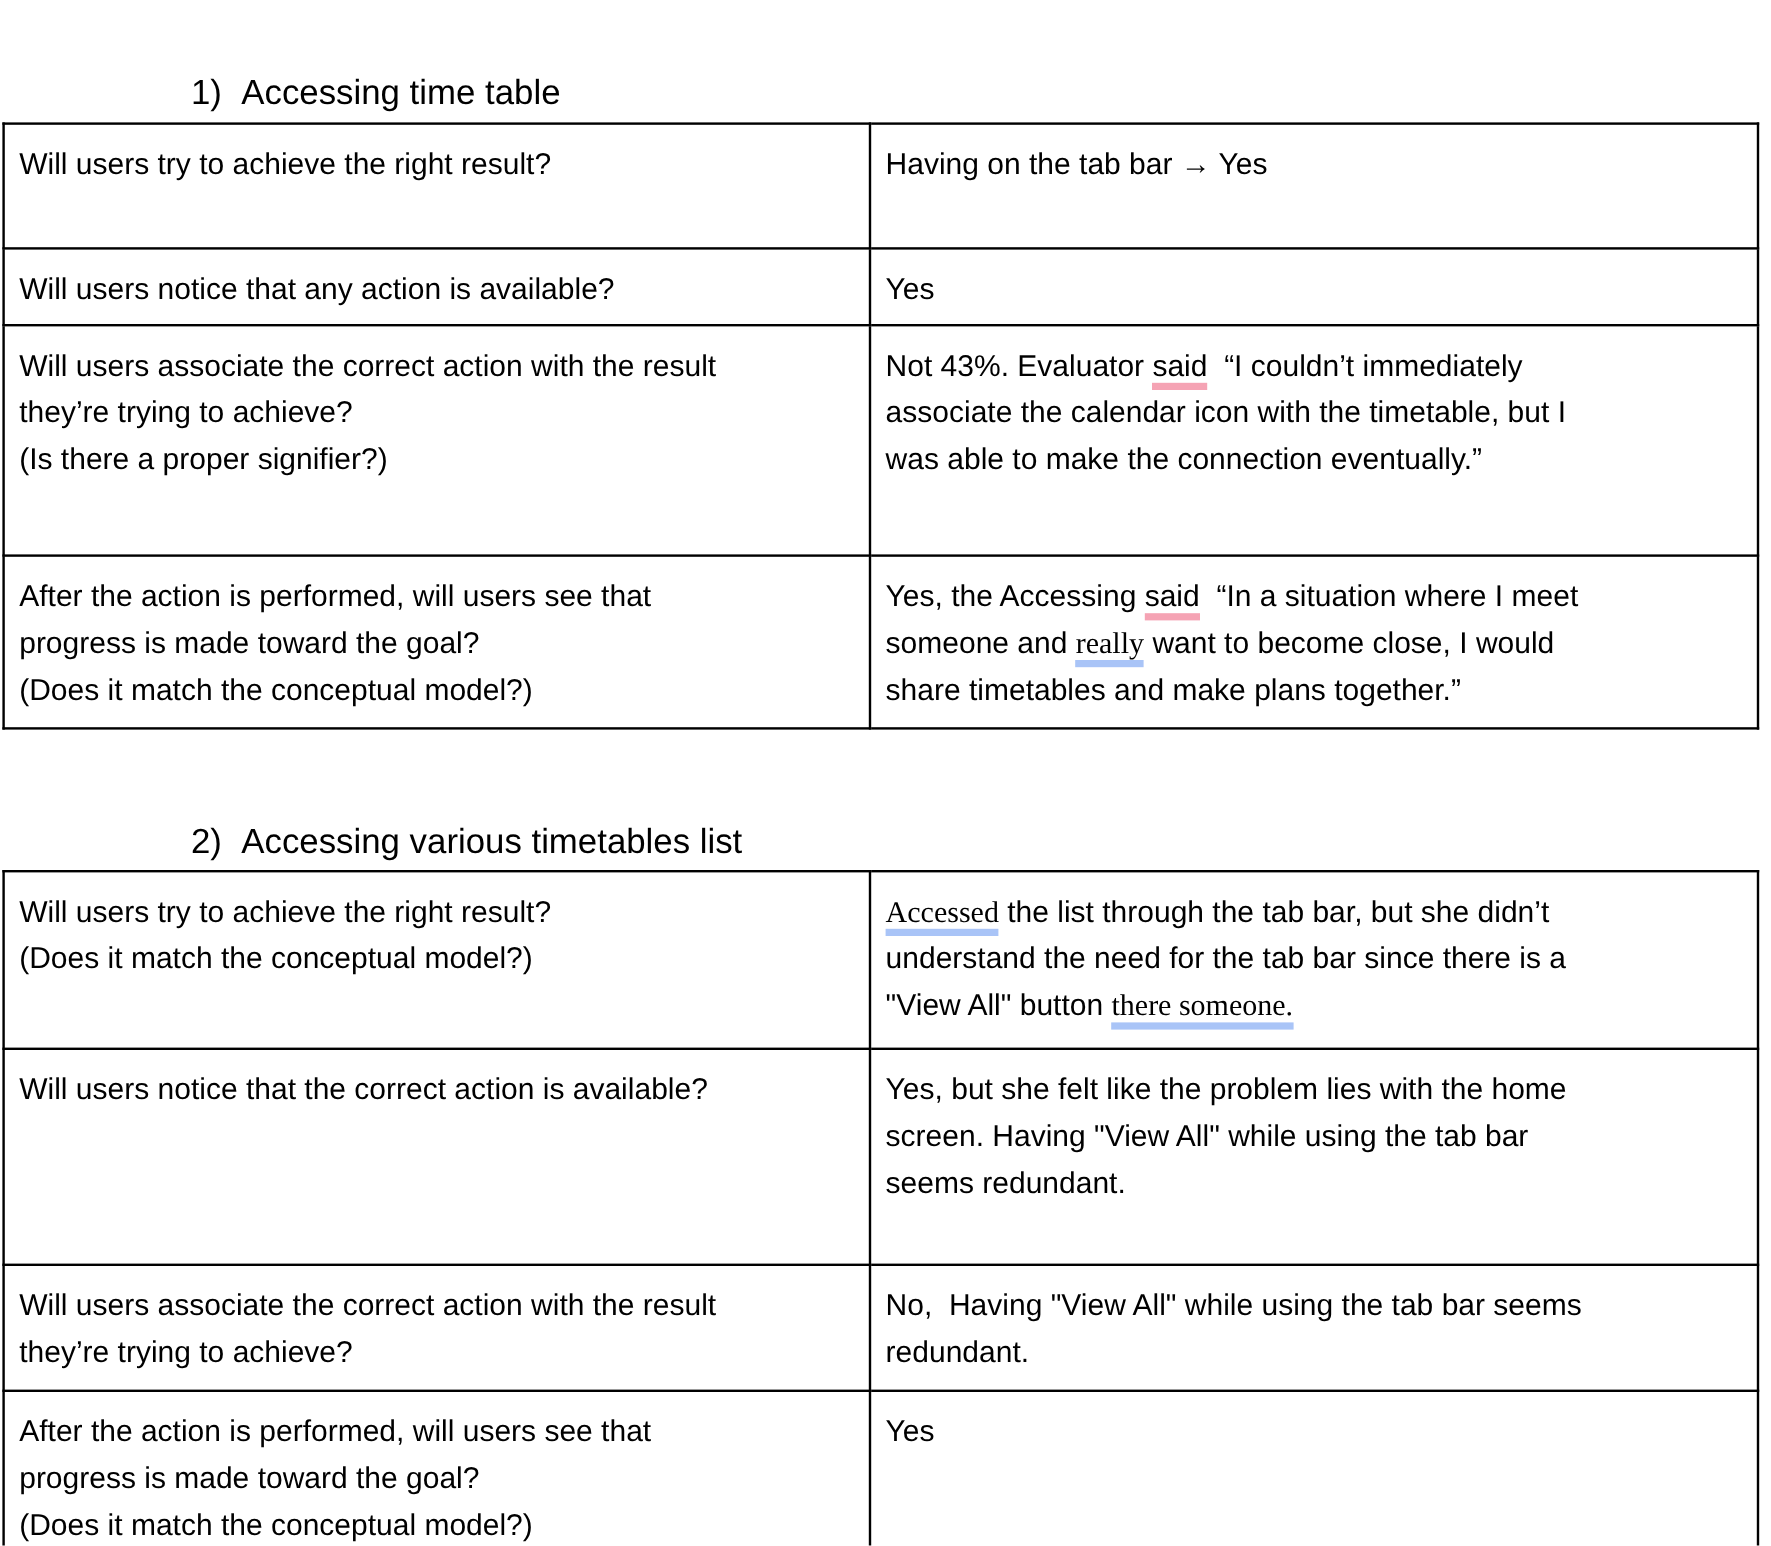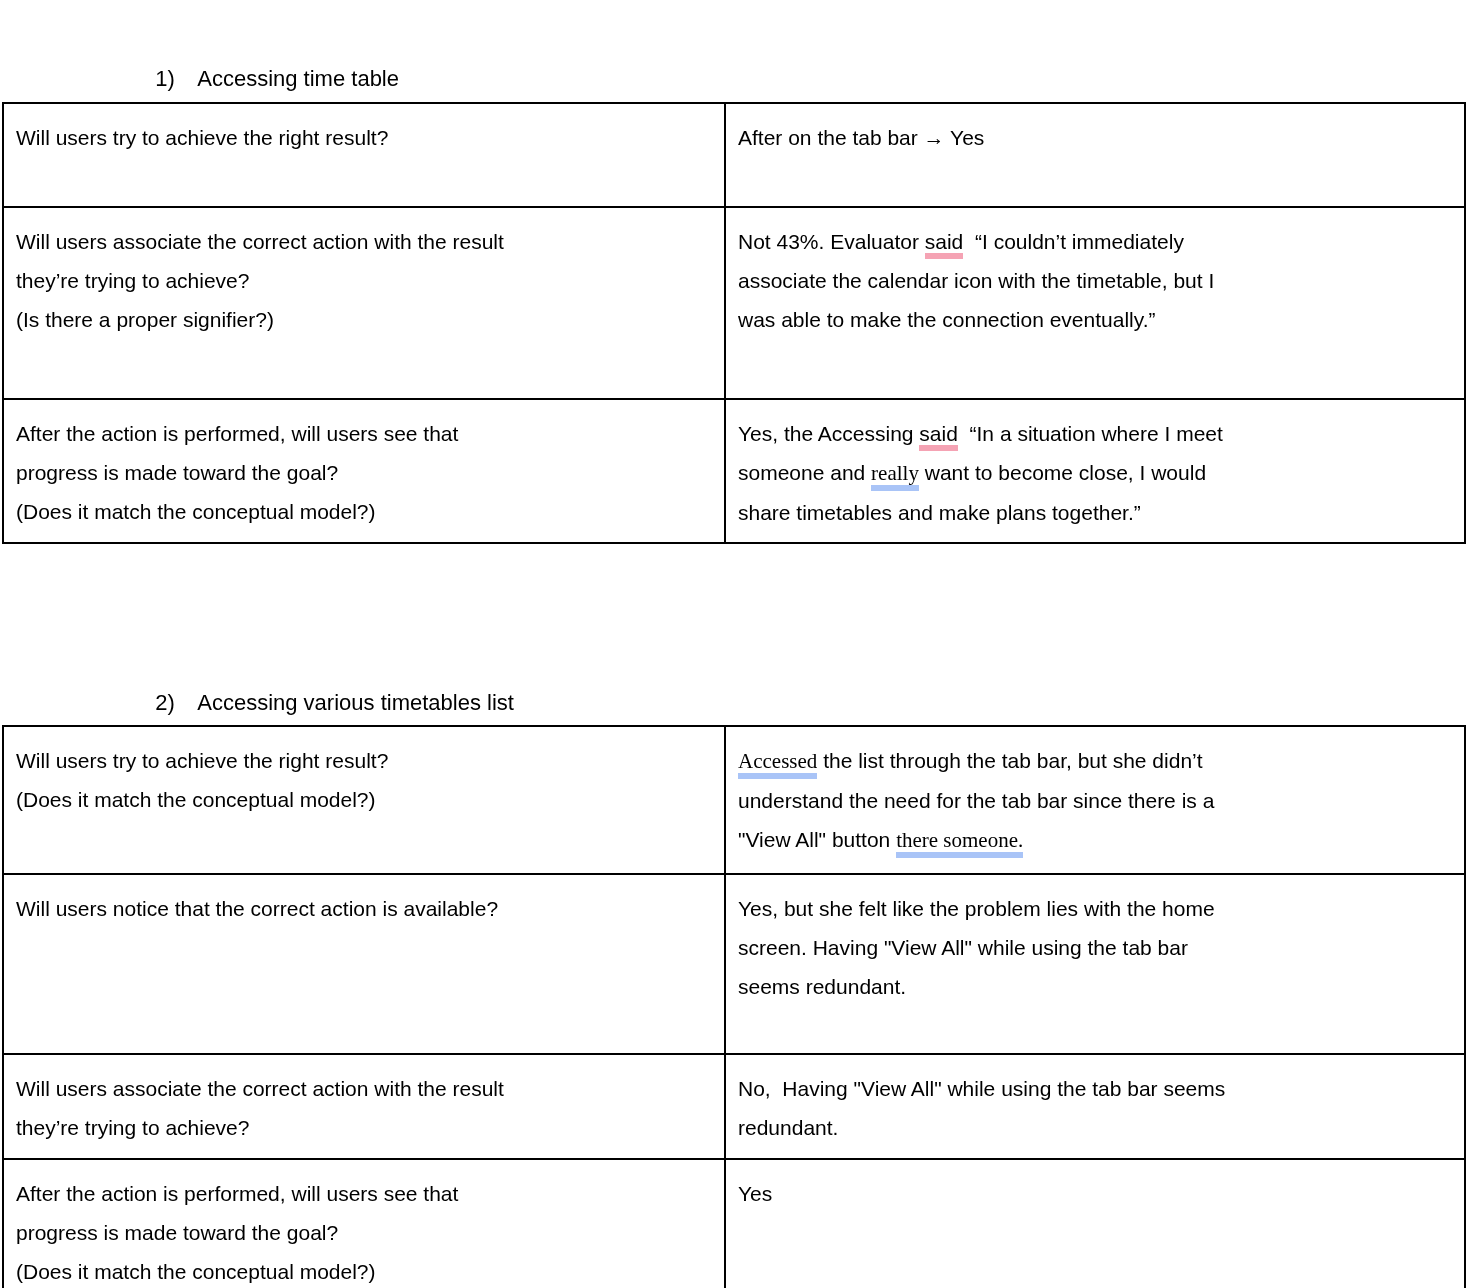"1) Accessing time table" .heading { font-size: 22px -> 29px }
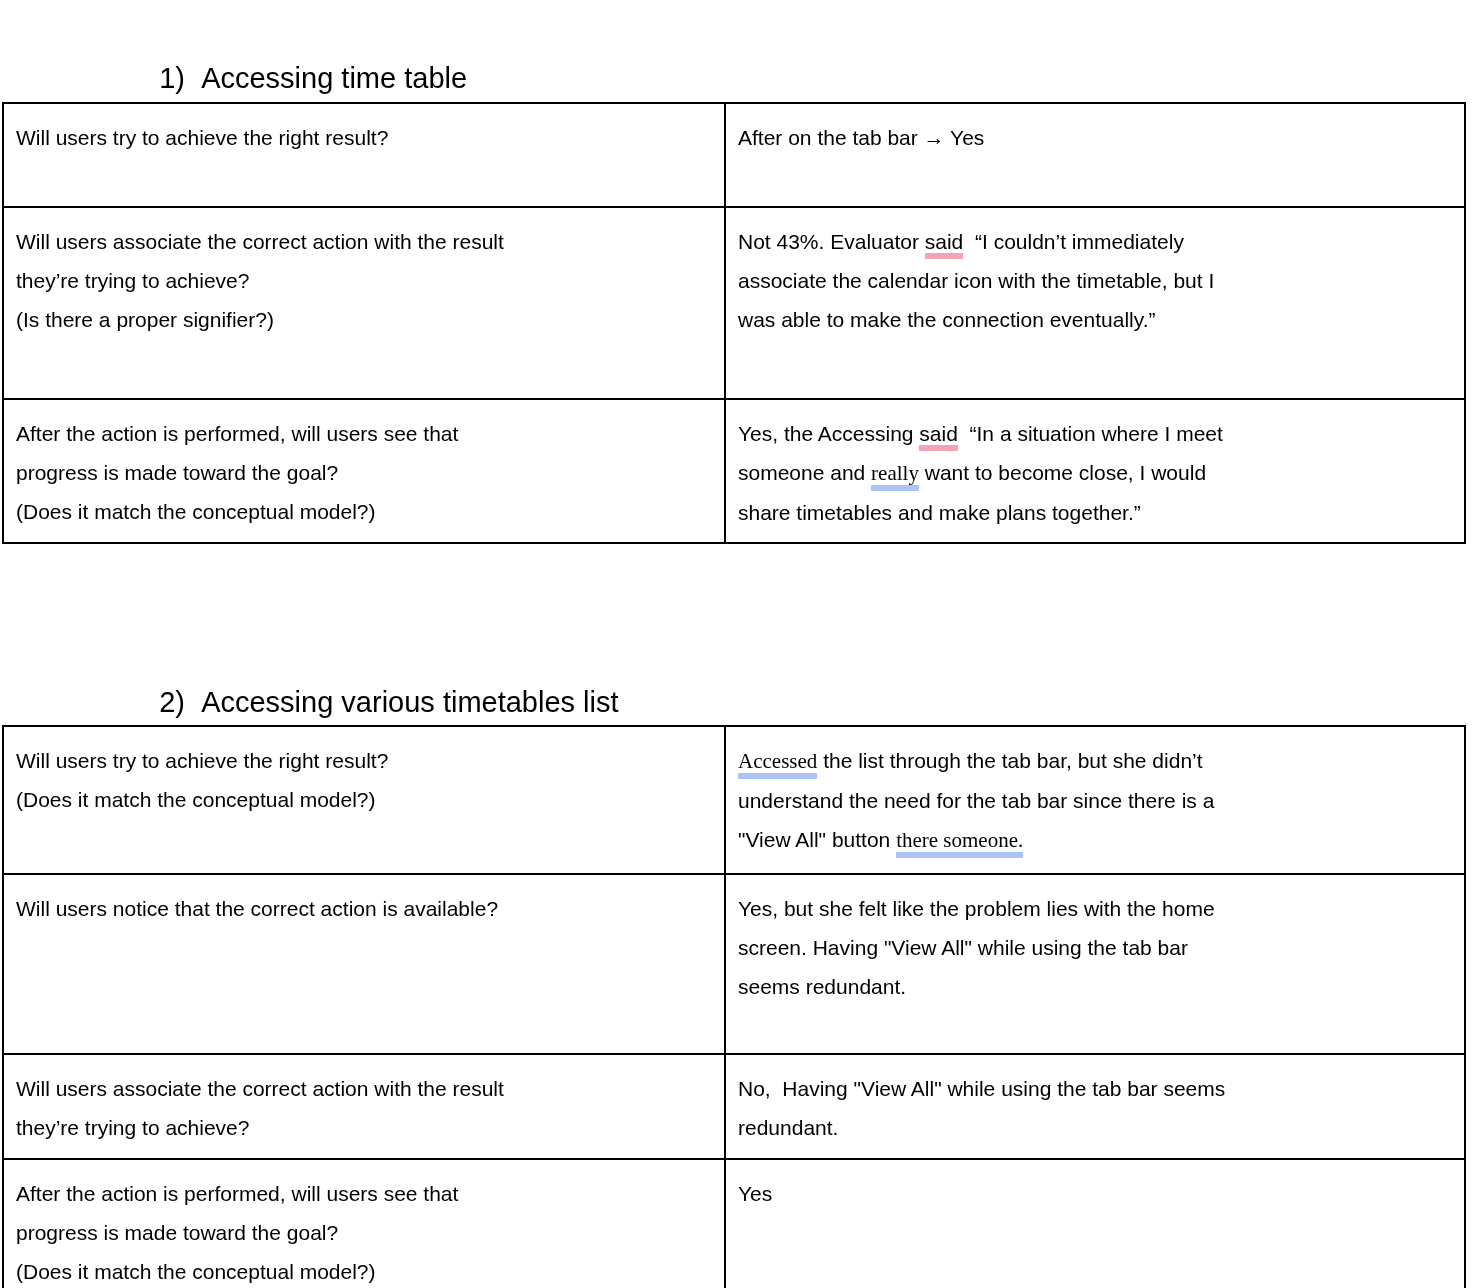"Will users try to achieve" table.qa td { font-size: 21px -> 25px }
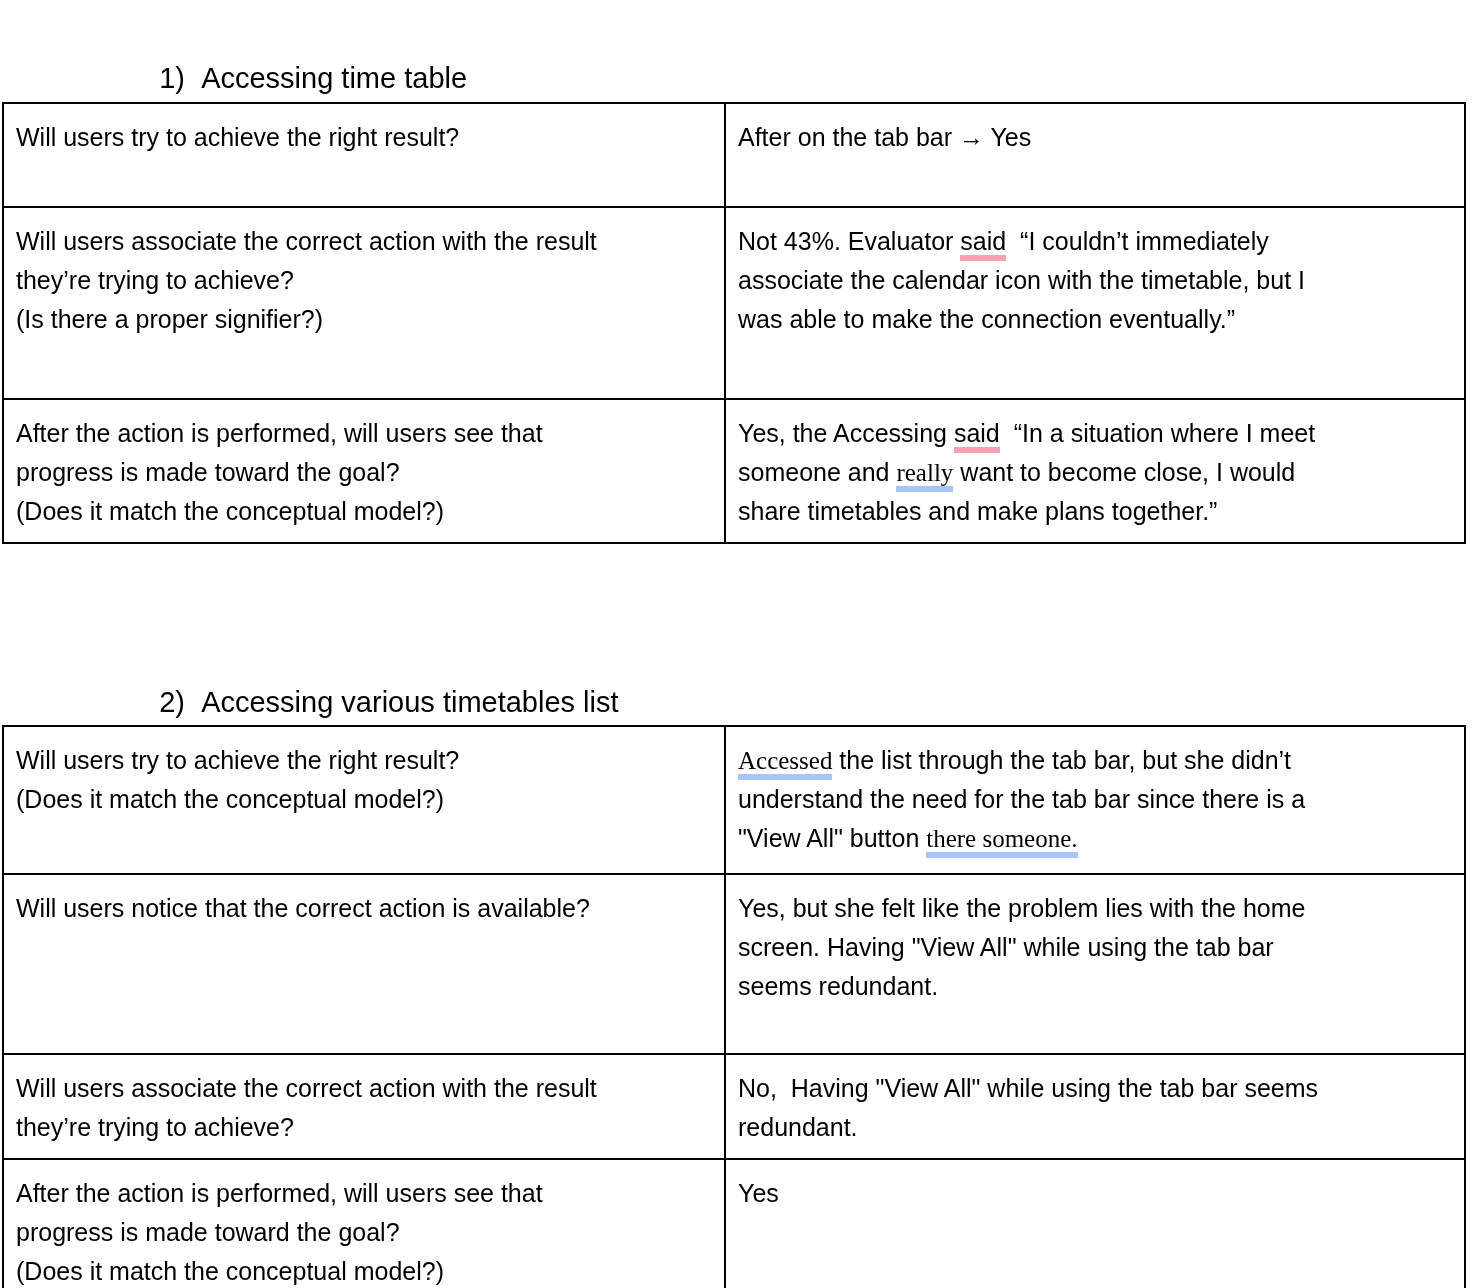"After on the tab bar" span { text: After -> Having }
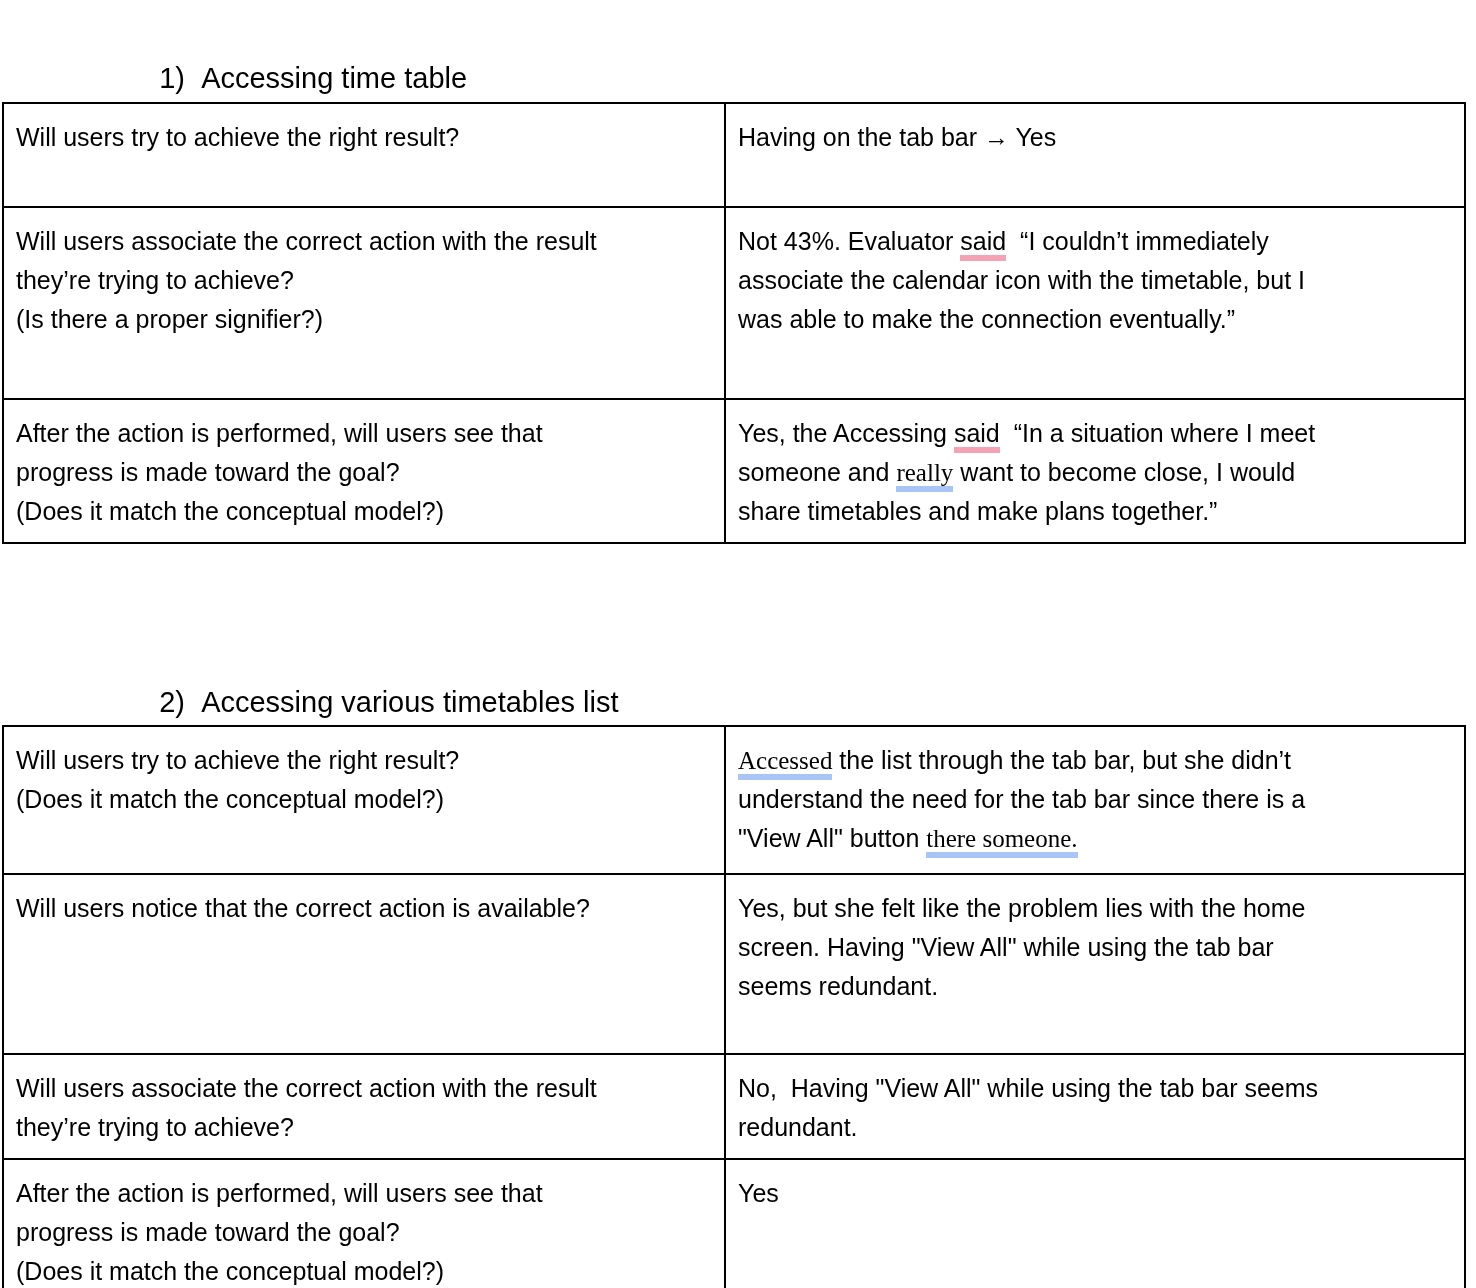"Will users notice that any" tr { html: none -> <tr> <td><span>Will users notice that any action is available?</span></td> <td><span>Yes</span></td> </tr> }
